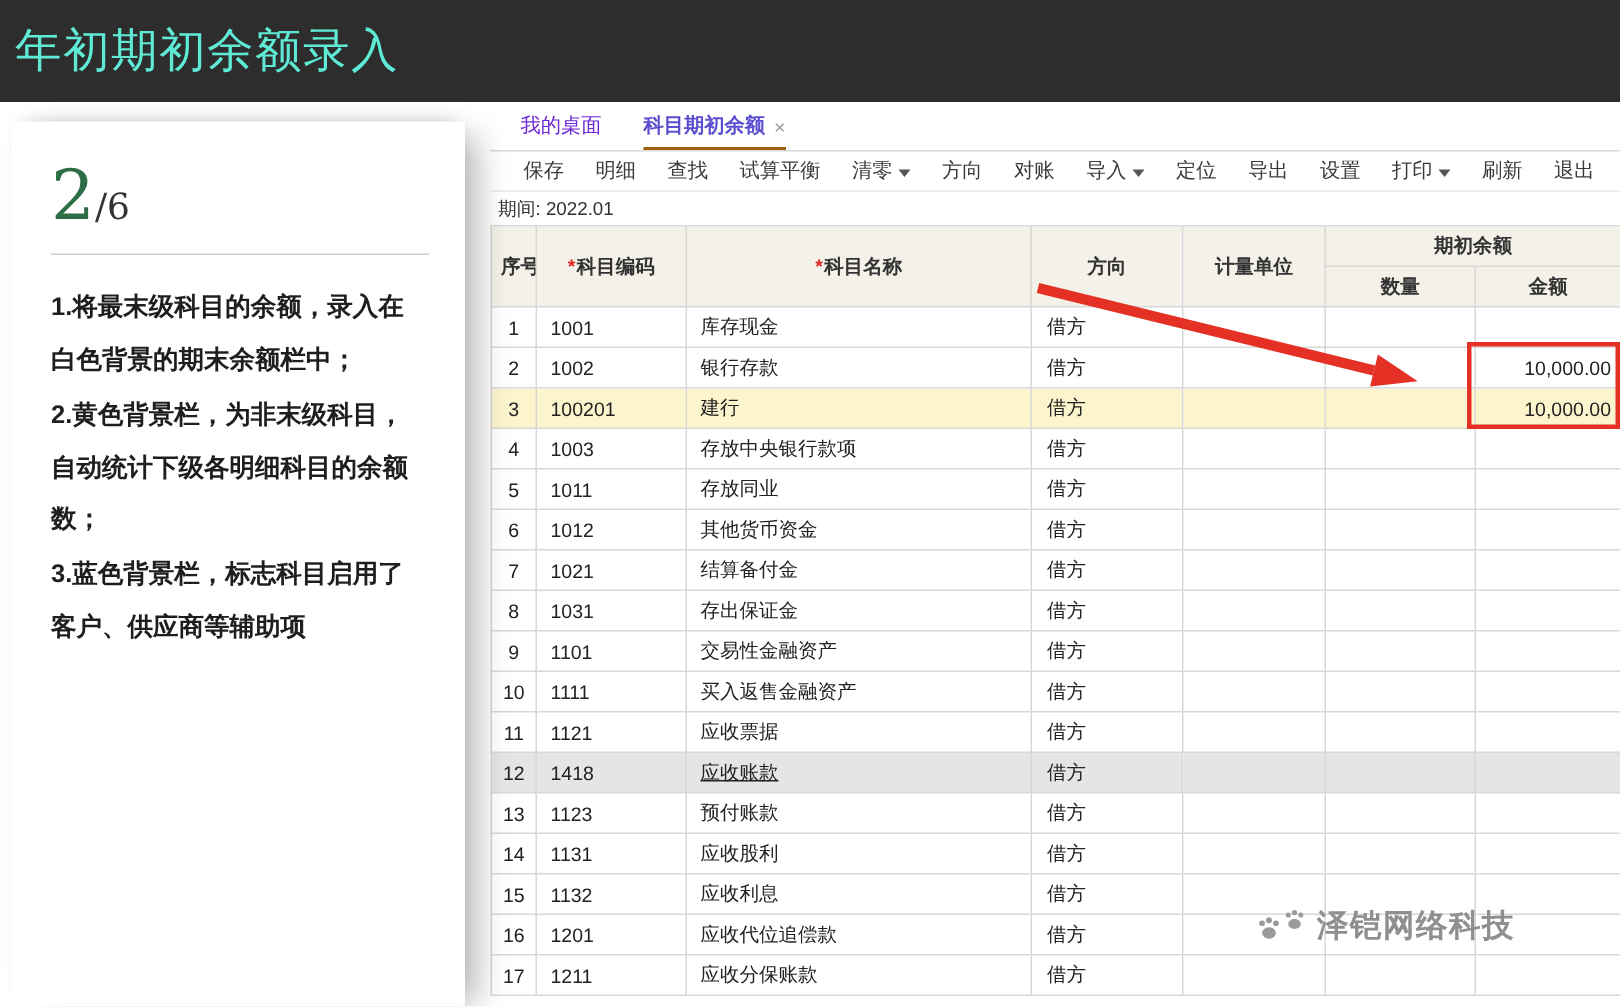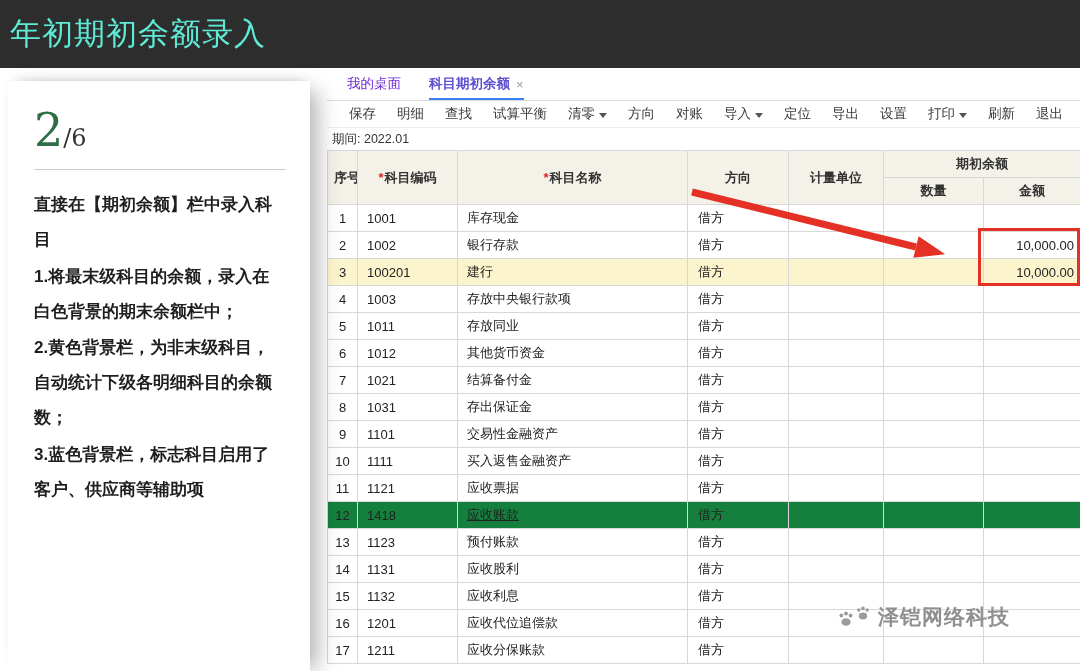"科目期初余额" .tab.active { border-bottom: 2px solid #3b82f6 -> 2px solid #a16207 }
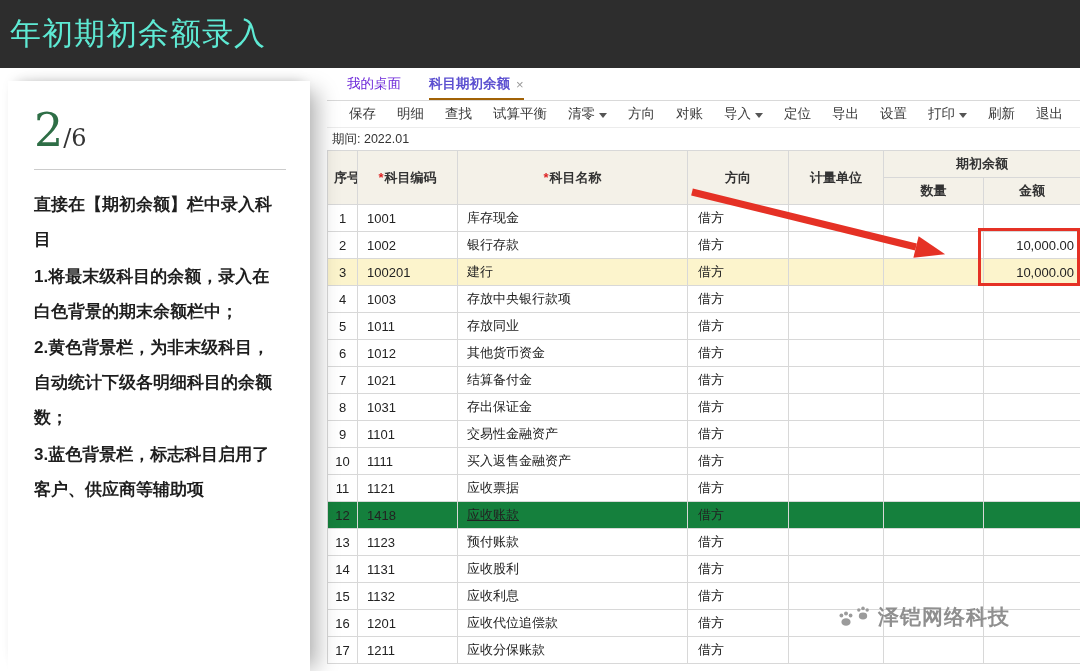"直接在【期初余额】栏中录入科目" p { html: <p>直接在【期初余额】栏中录入科目</p> -> none }
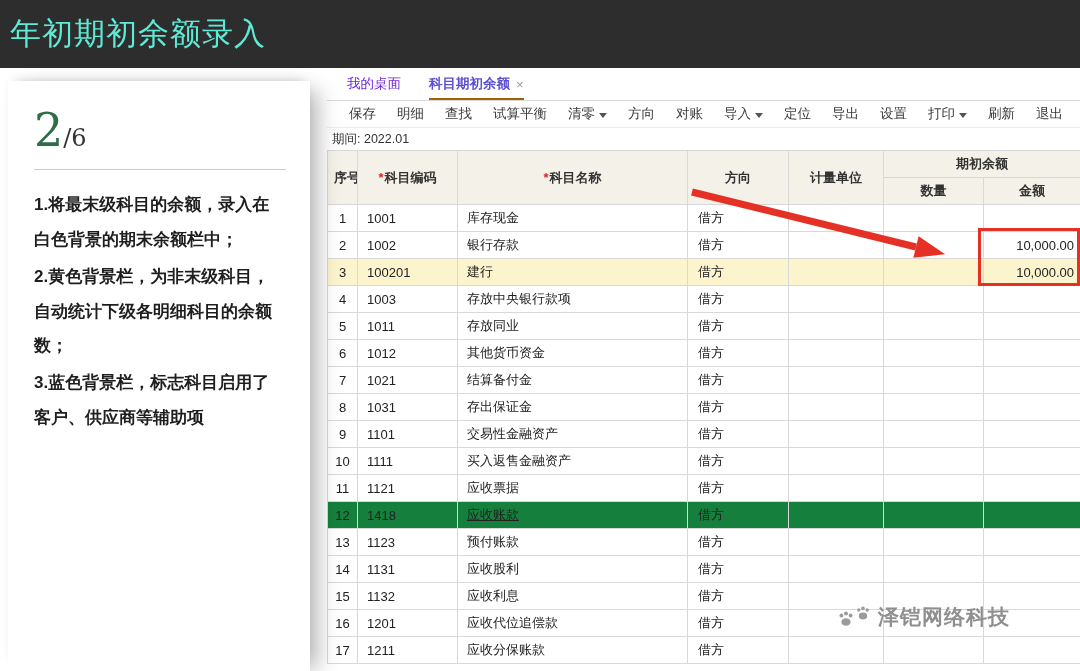"12" tr.row-green td { background: #15803d -> #e5e5e5 }
